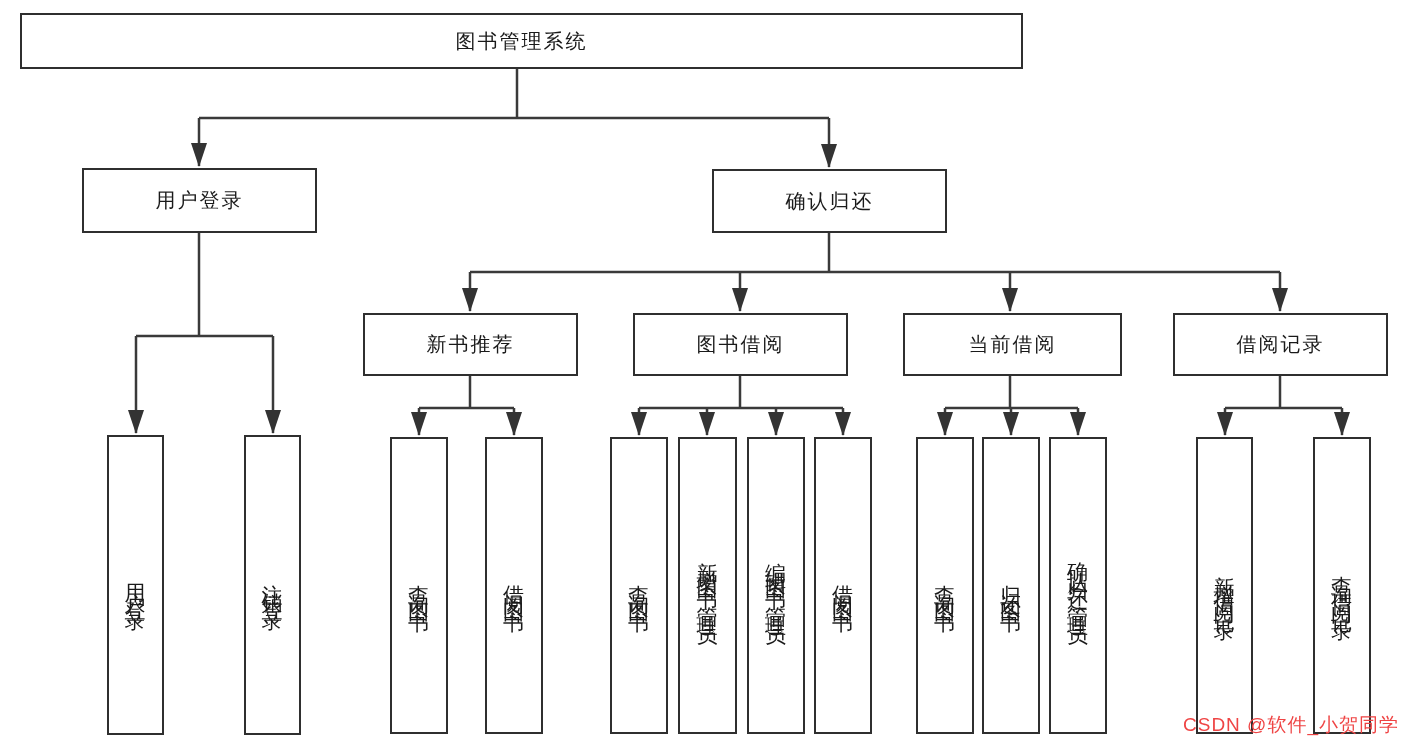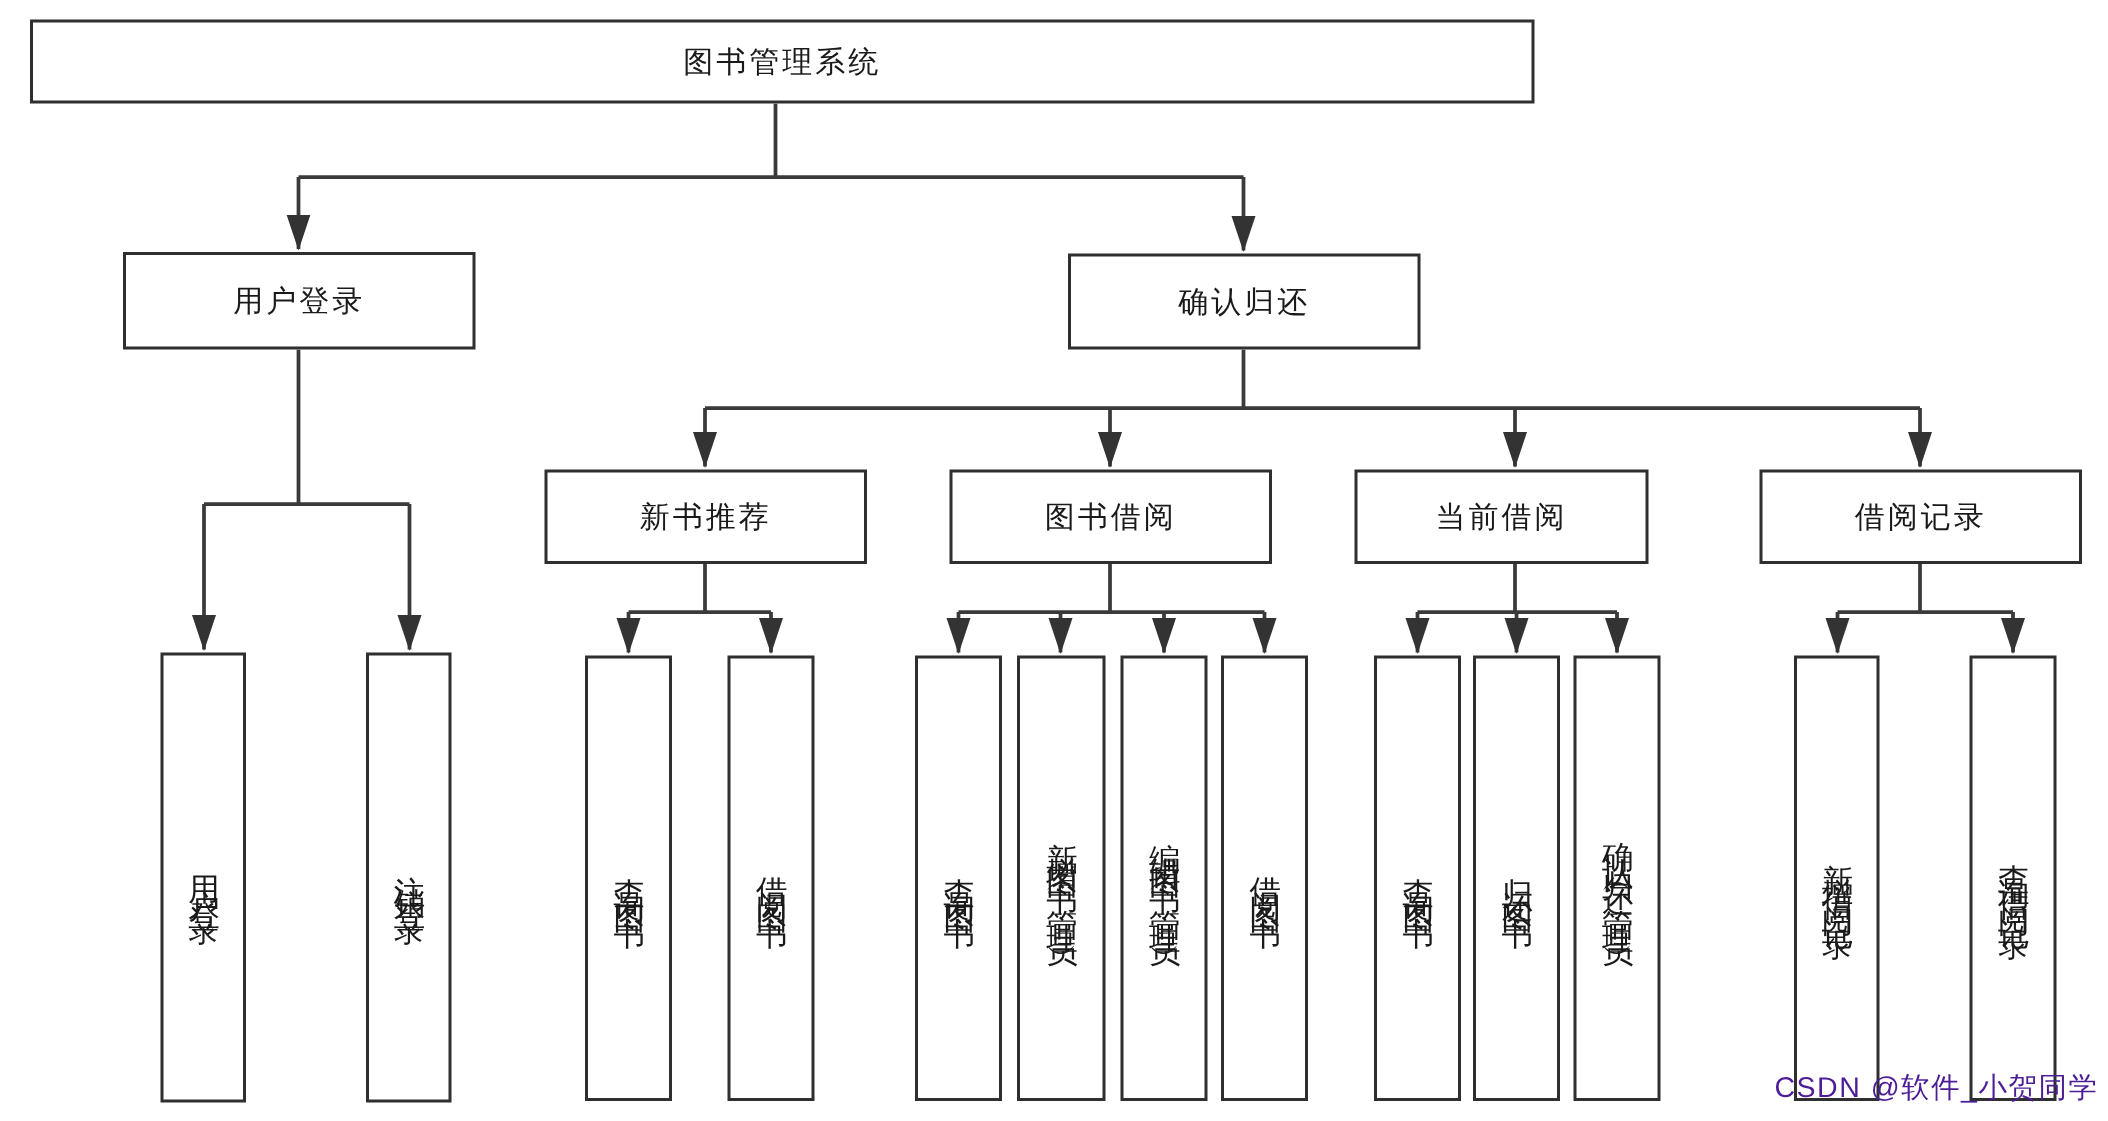"当前借阅" div.box { width: 196px -> 219px }
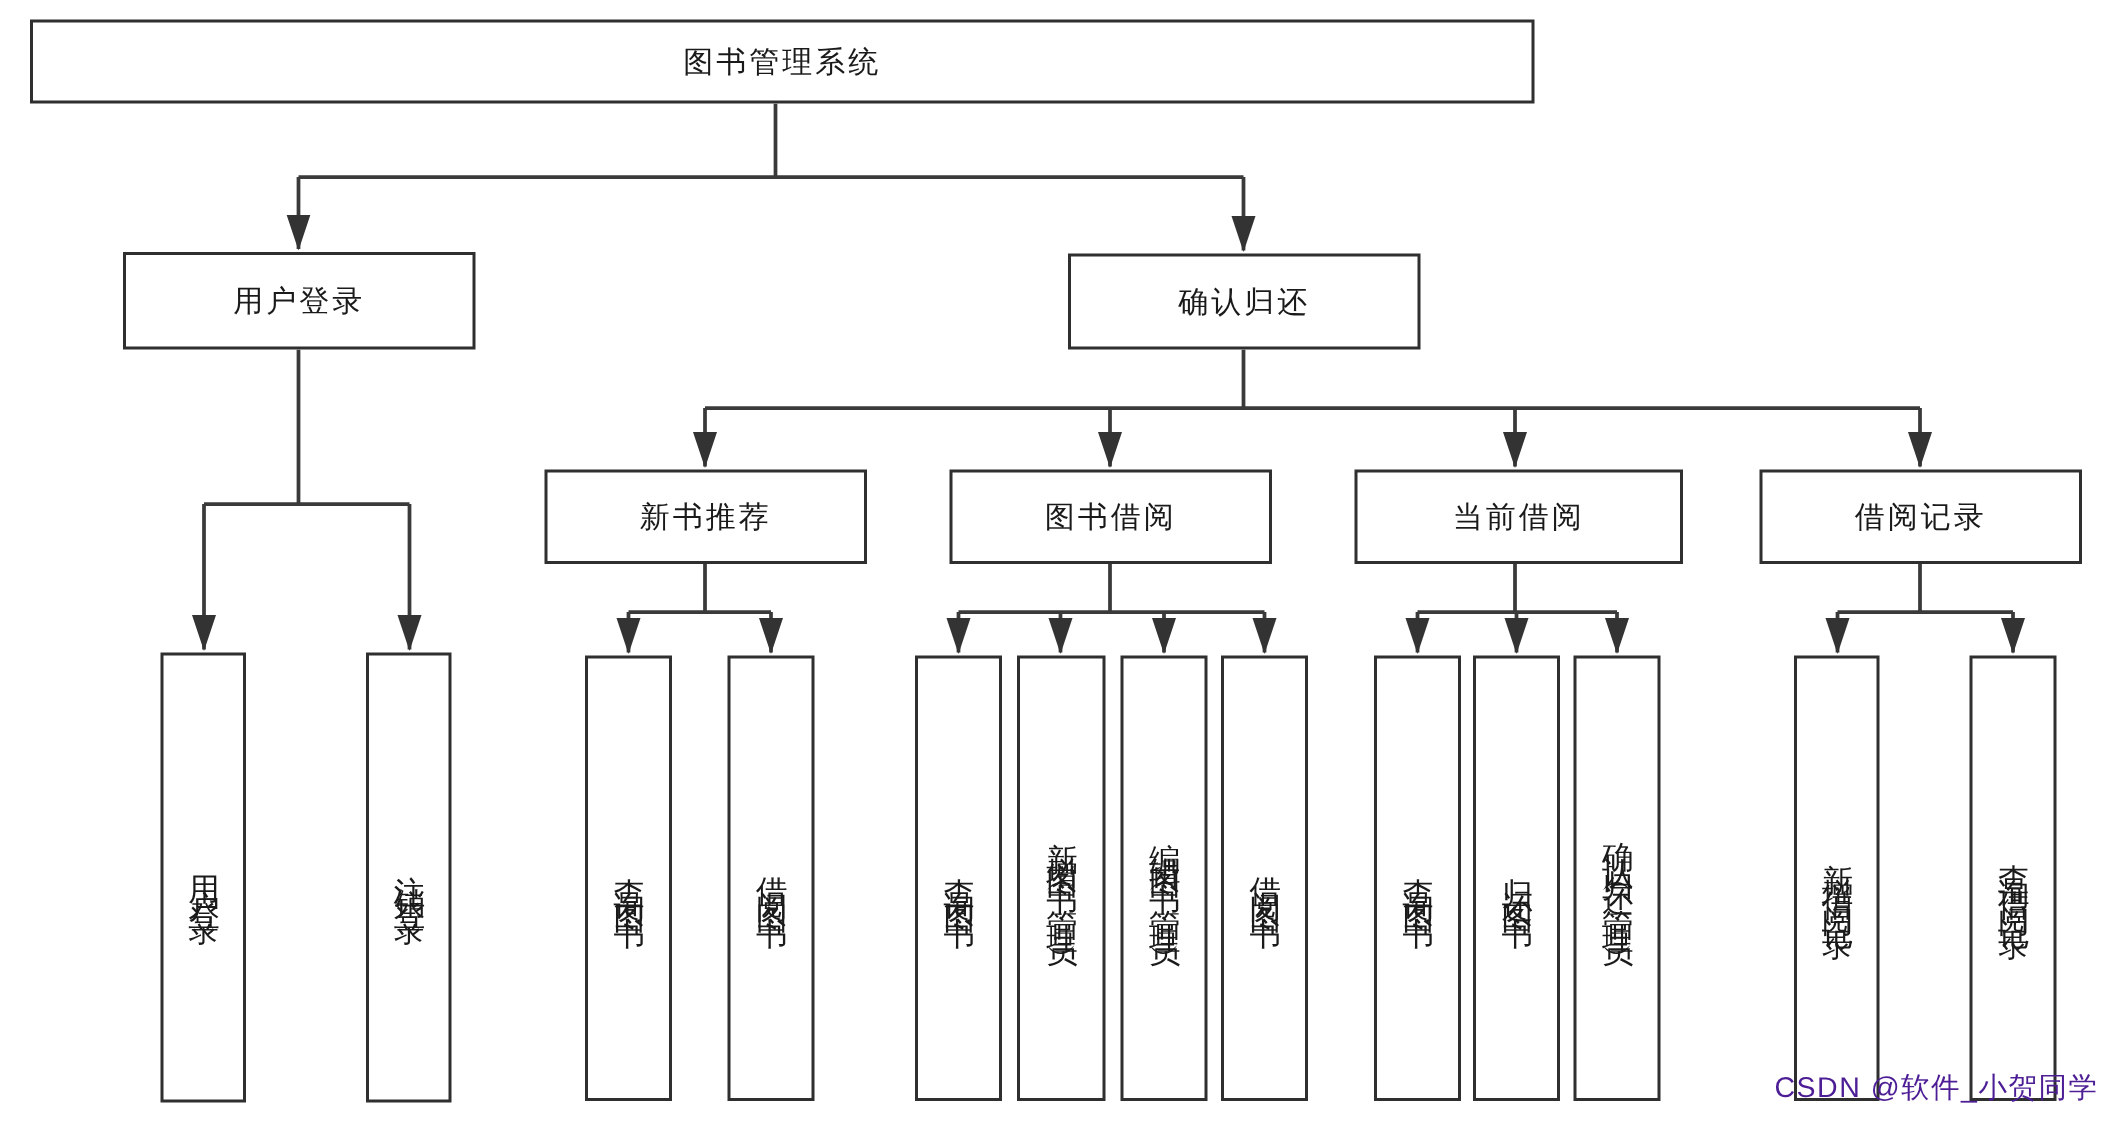"CSDN @软件_小贺同学" .watermark { color: #4c1d95 -> #ef4444 }
